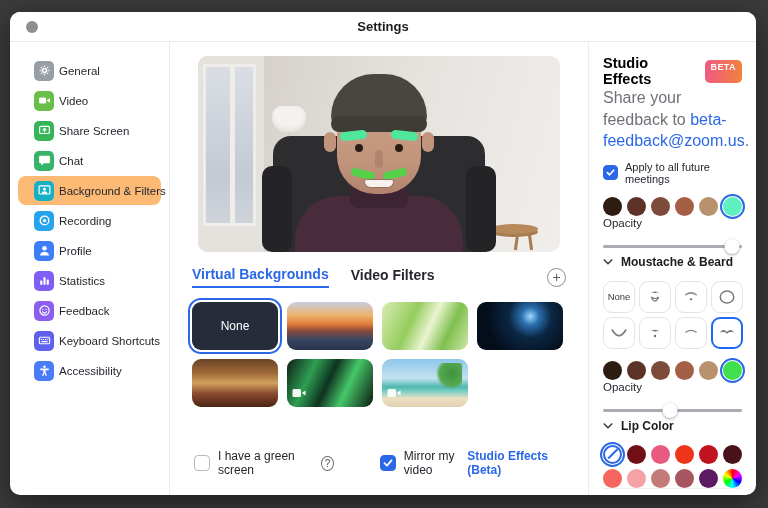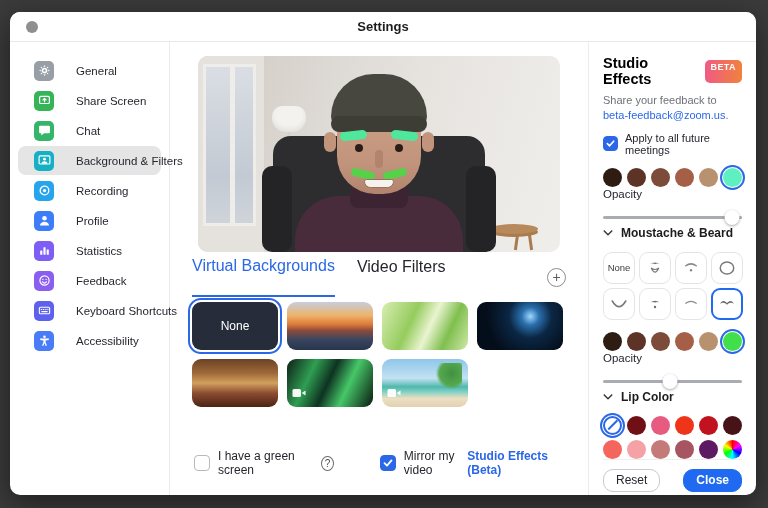"General" .side-item { gap: 22px -> 5px }
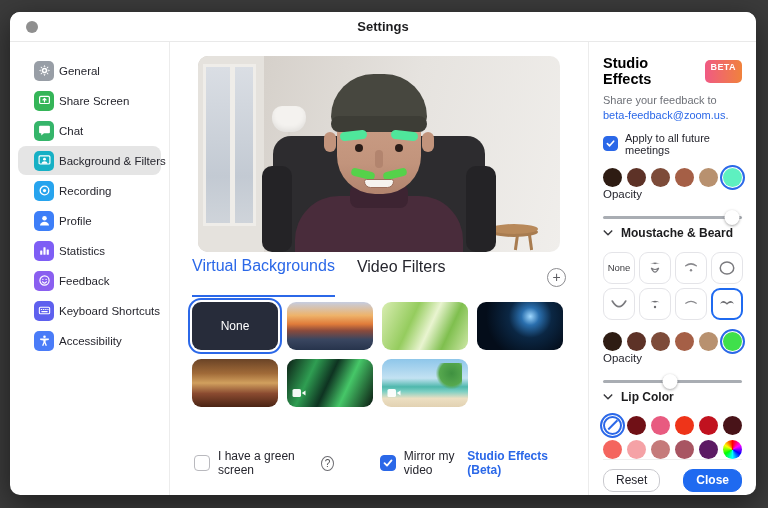"Video" div.side-item { html: none -> <div> <span> <svg> <rect></rect> <polygon></polygon> </svg> </span> <span>Video</span> </div> }
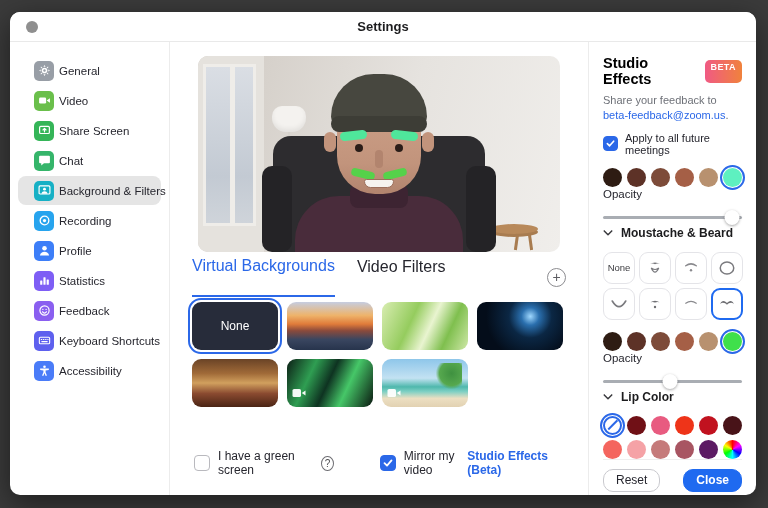"Share your feedback to" .fx-feedback { font-size: 11px -> 16px; margin-top: 6px -> 0 }
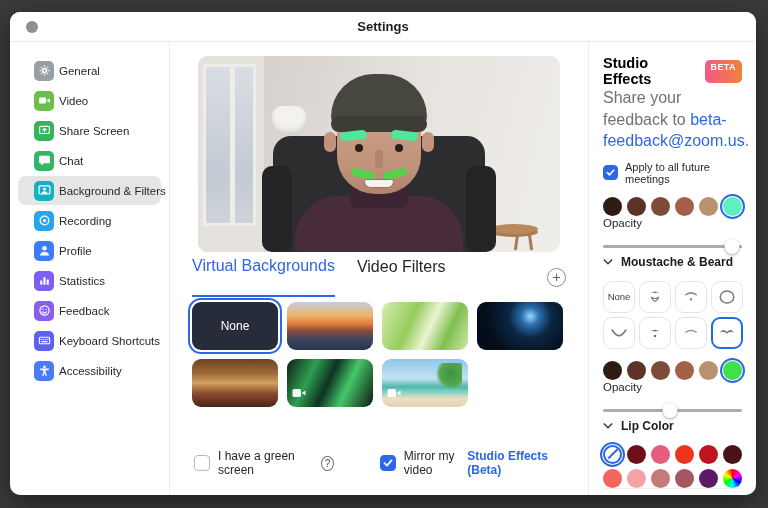"Background & Filters" .side-item.selected { background: #e5e5e5 -> #fdba74 }
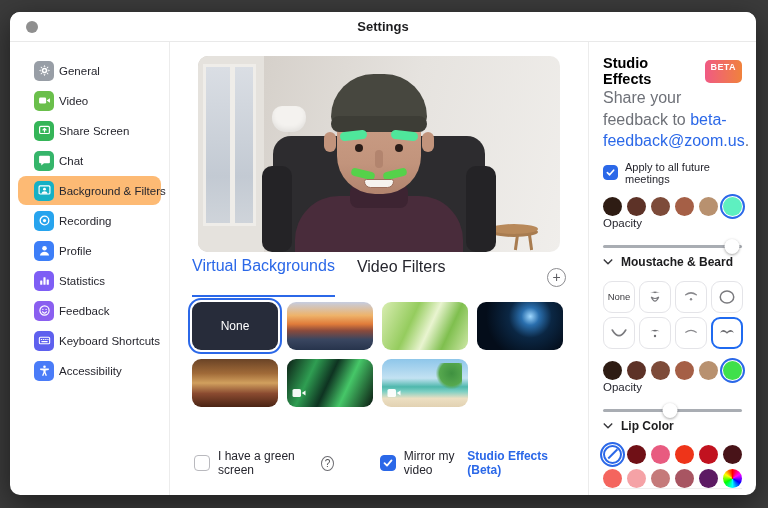"Virtual Backgrounds" .tab { font-size: 16px -> 14px; font-weight: normal -> bold; padding-bottom: 20px -> 4px }
